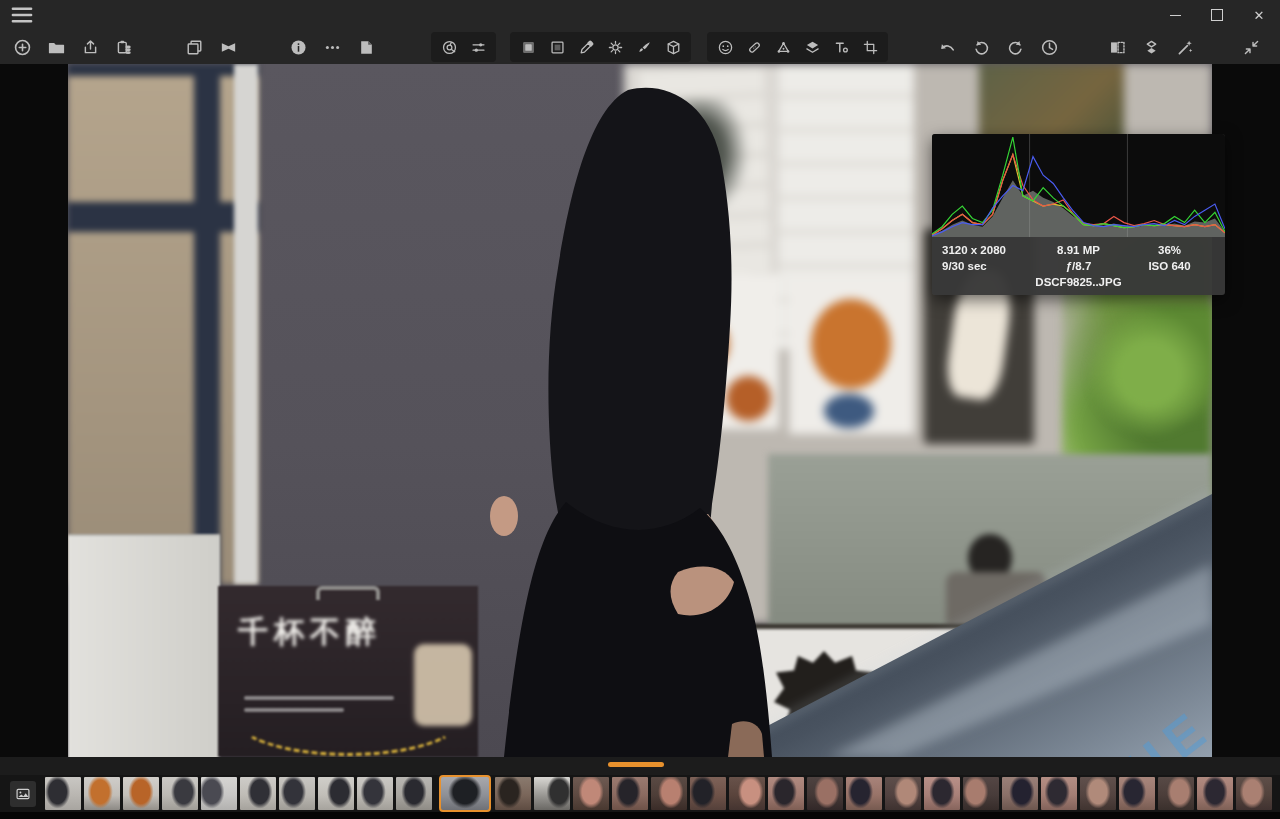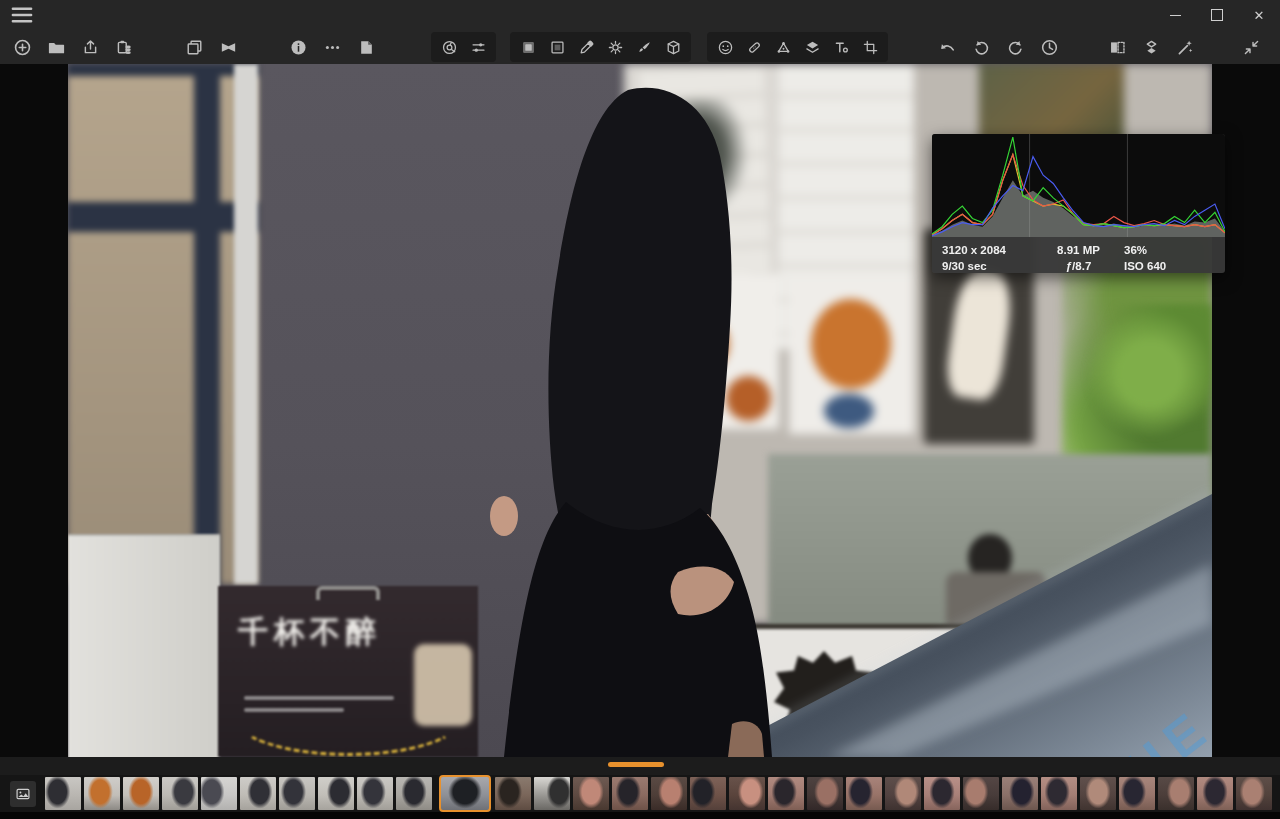"3120 x 2084" div { text: 2084 -> 2080 }
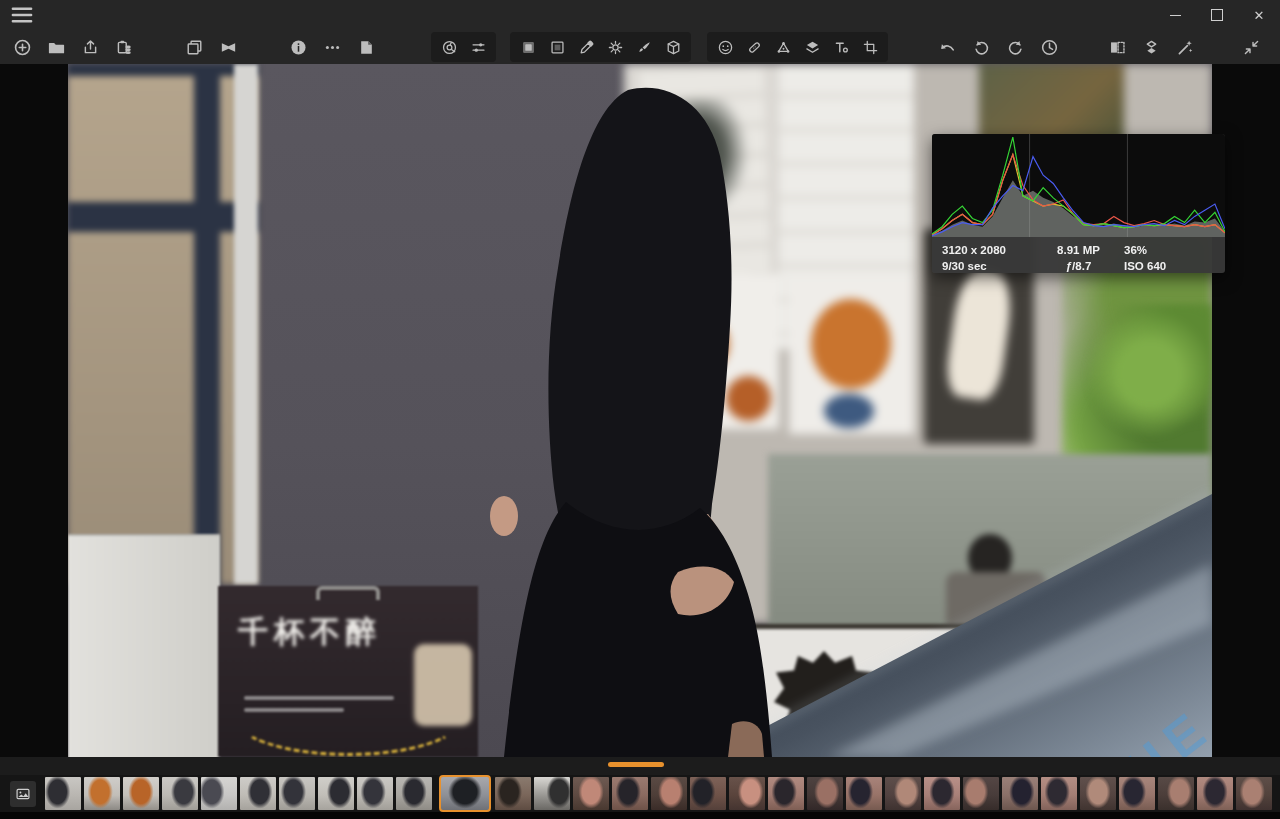"36%" .stats .r { text-align: left -> center }
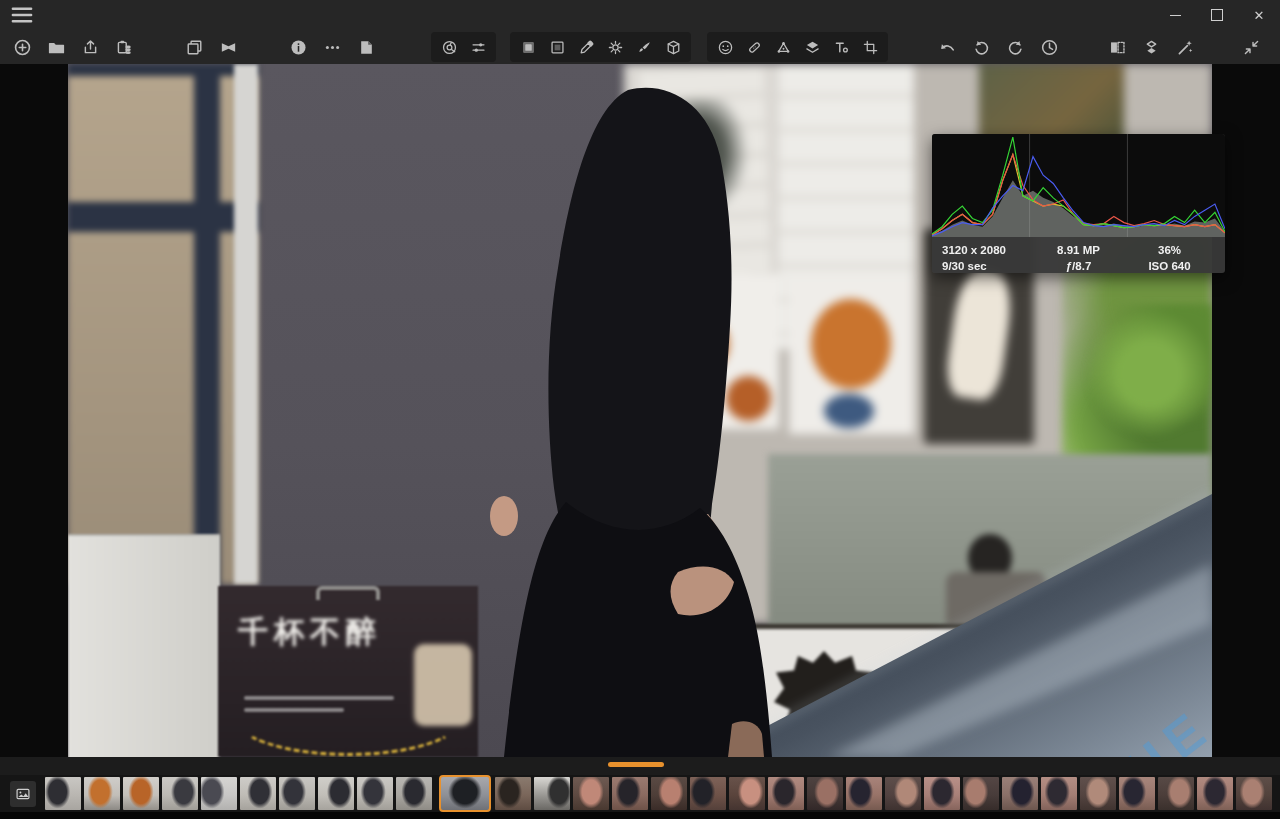"DSCF9825..JPG" div.fname { html: none -> <div>DSCF9825..JPG</div> }
